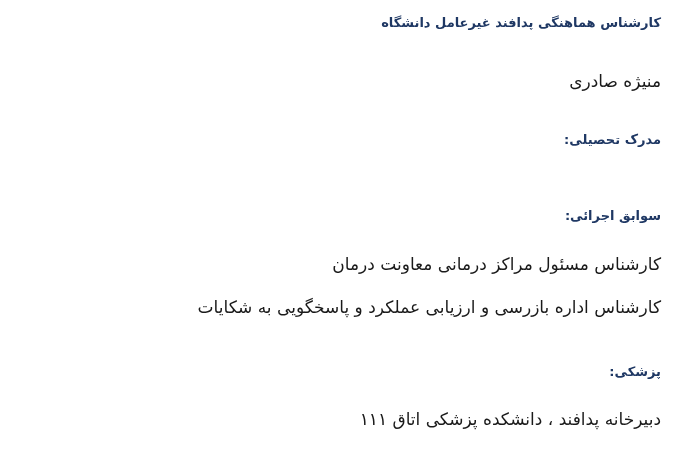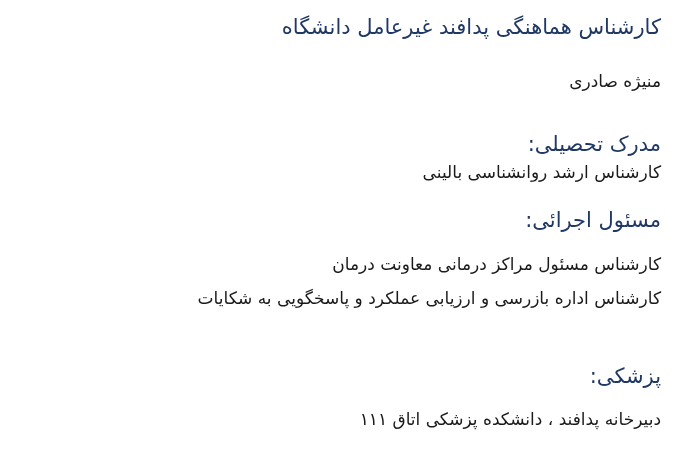"کارشناس هماهنگی پدافند غیرعامل دانشگاه" .heading { font-size: 21px -> 13px; font-weight: normal -> bold }
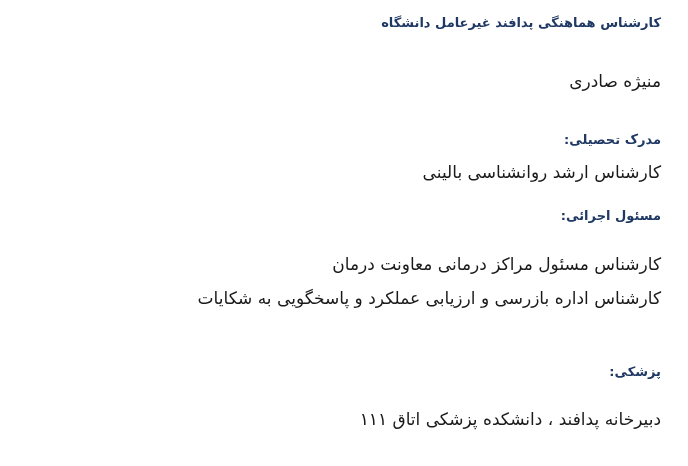"کارشناس ارشد روانشناسی بالینی" div.line { html: <div>کارشناس ارشد روانشناسی بالینی</div> -> none }
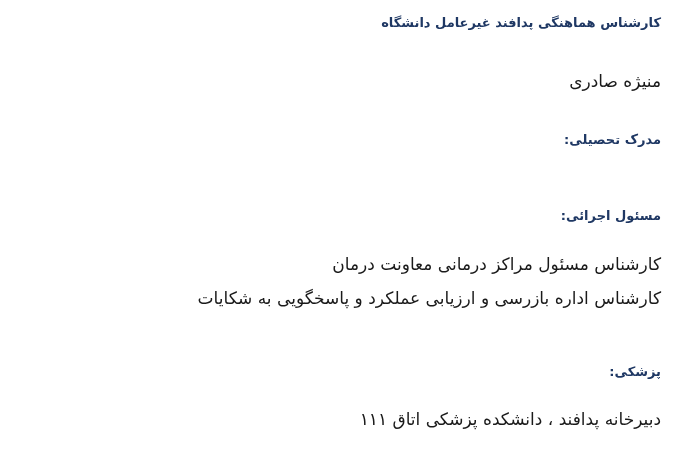"مسئول اجرائی:" div.line { text: مسئول -> سوابق }
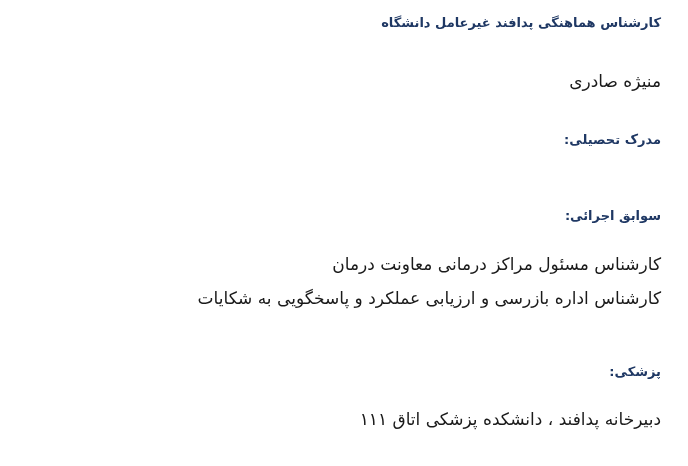"کارشناس اداره بازرسی و ارزیابی" .pos-exp-1 { top: 288px -> 297px }
